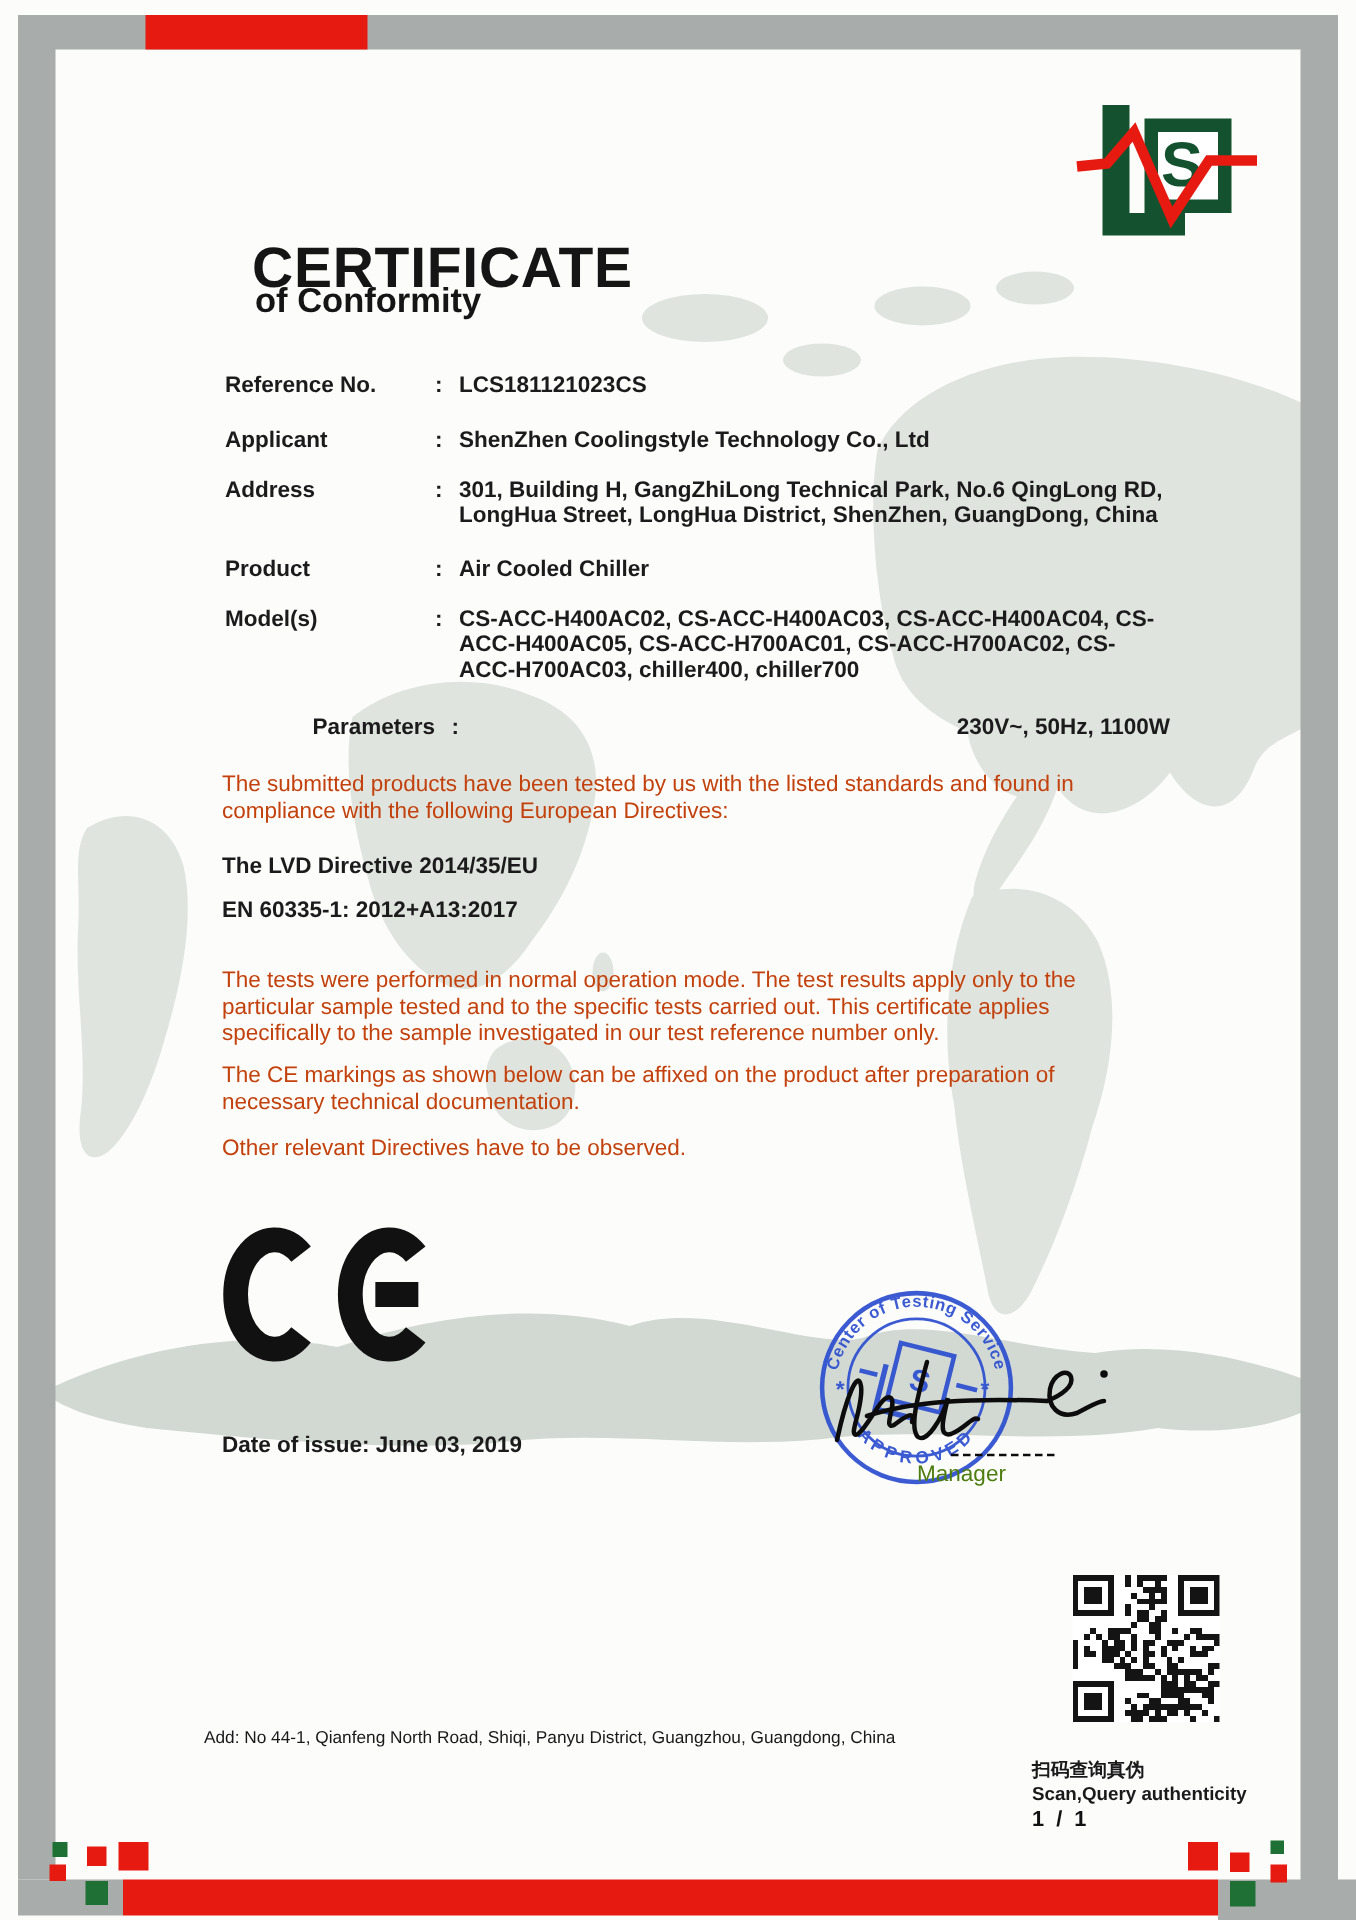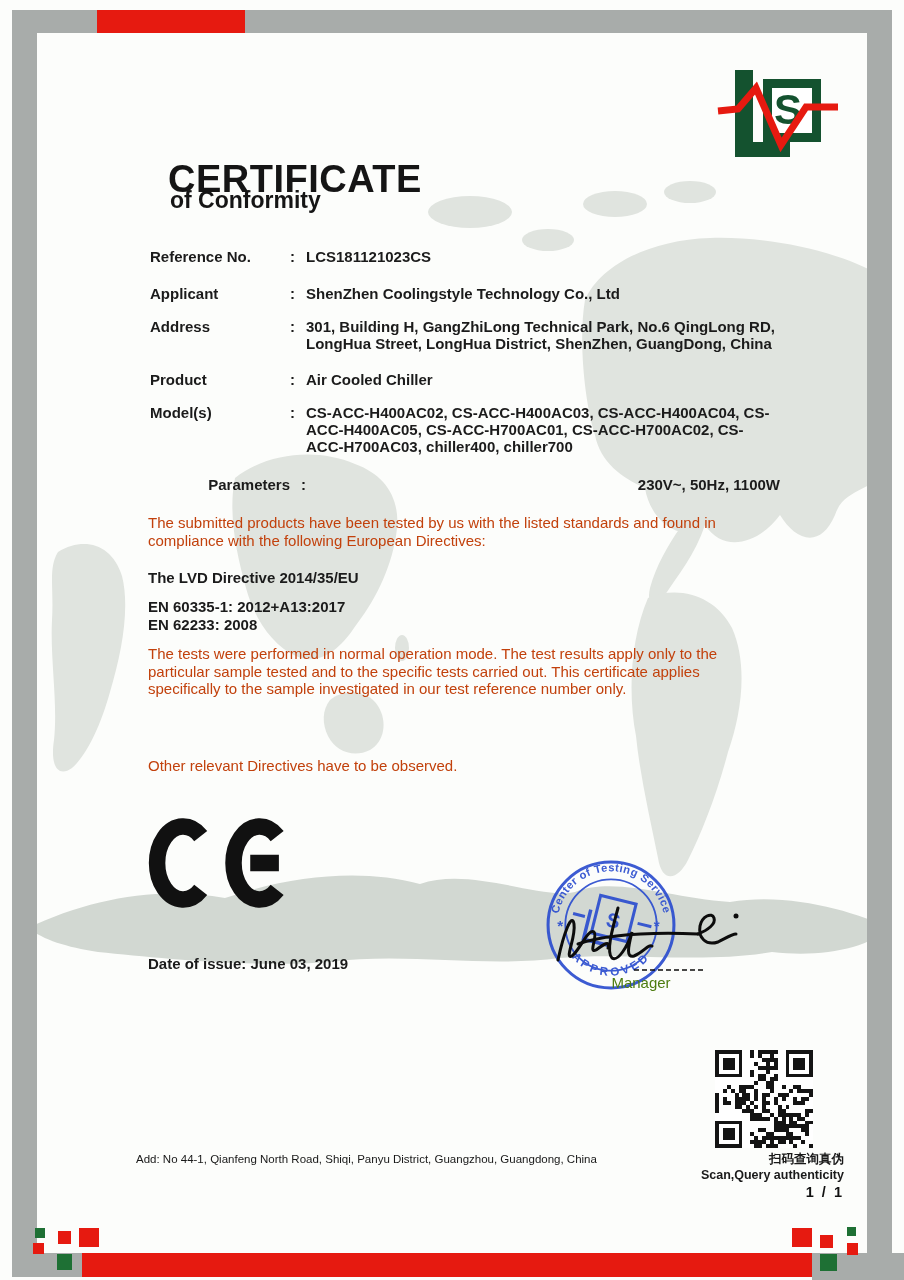"EN 62233: 2008" div.abs { html: <div>EN 62233: 2008</div> -> none }
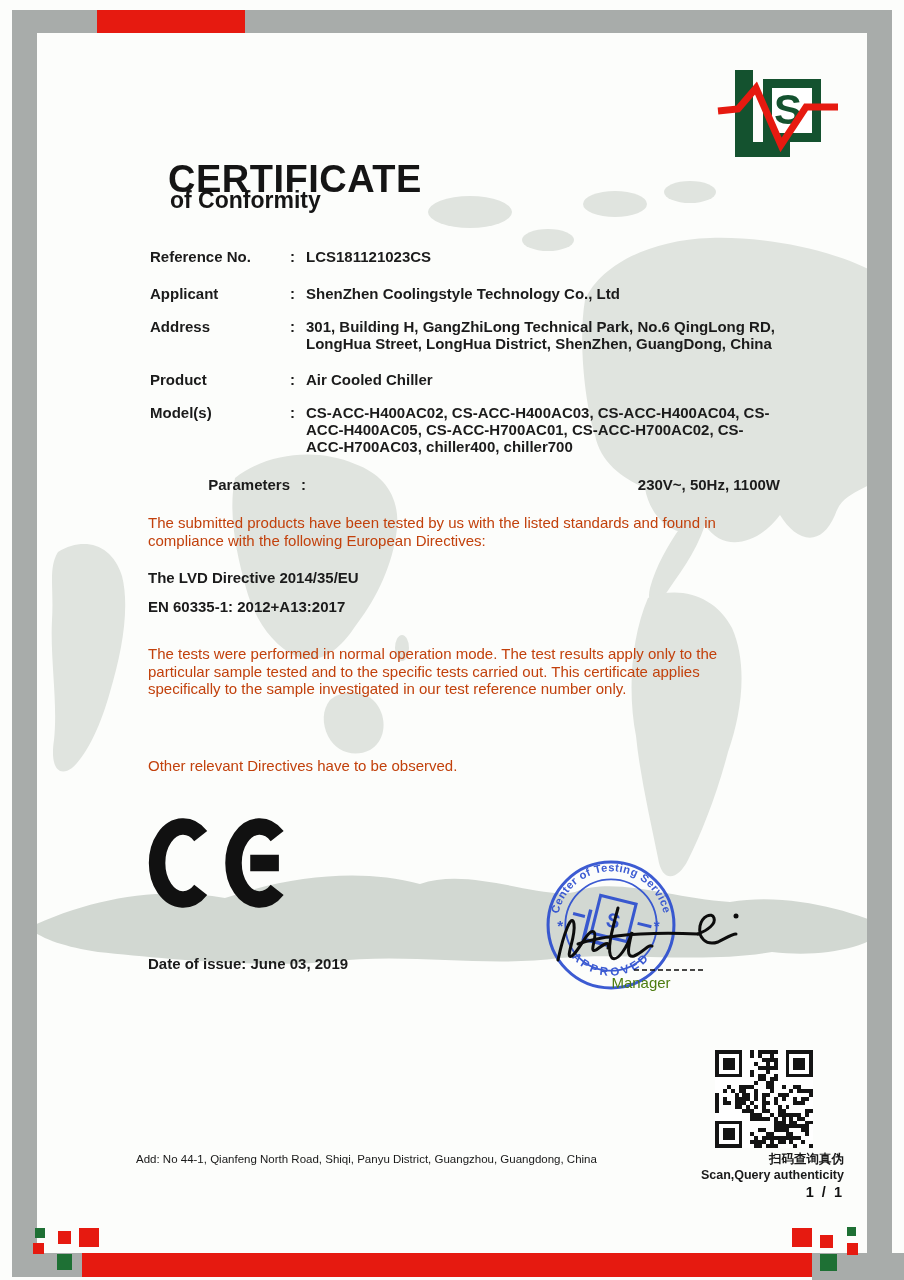"The CE markings as shown" div.abs { html: none -> <div>The CE markings as shown below can be affixed on the product after preparation of necessary technical documentation.</div> }
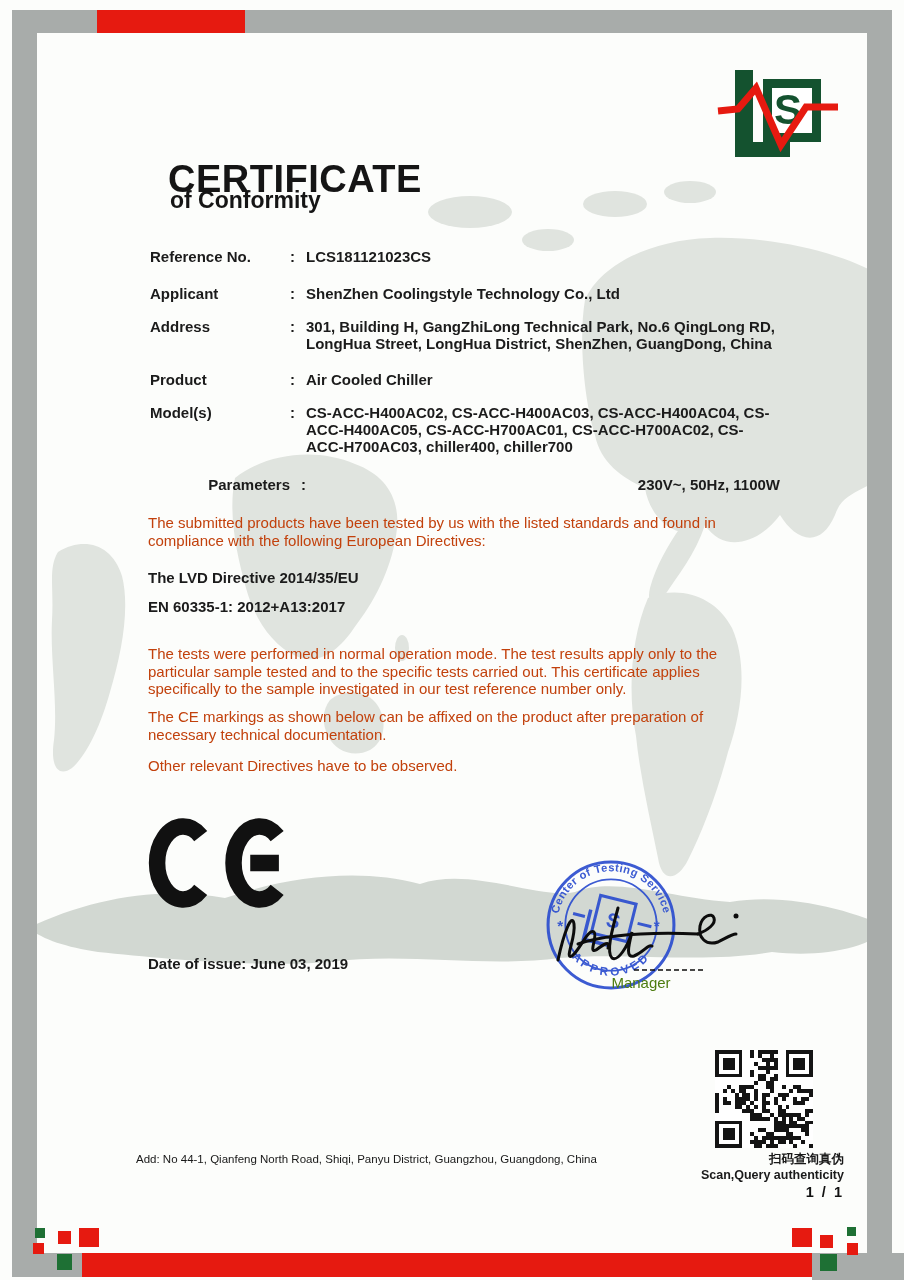"扫码查询真伪" .qrcaption { margin-top: none -> 21px; text-align: right -> left }
